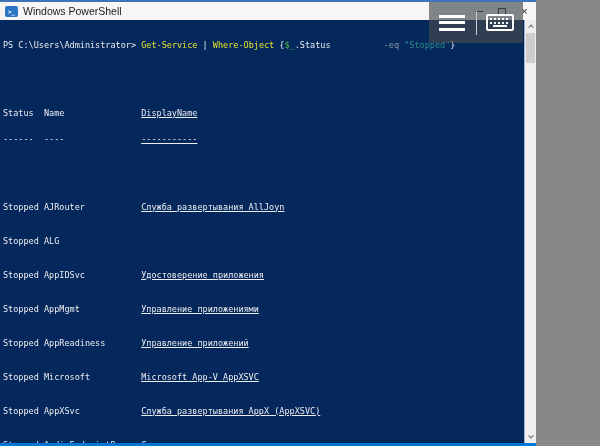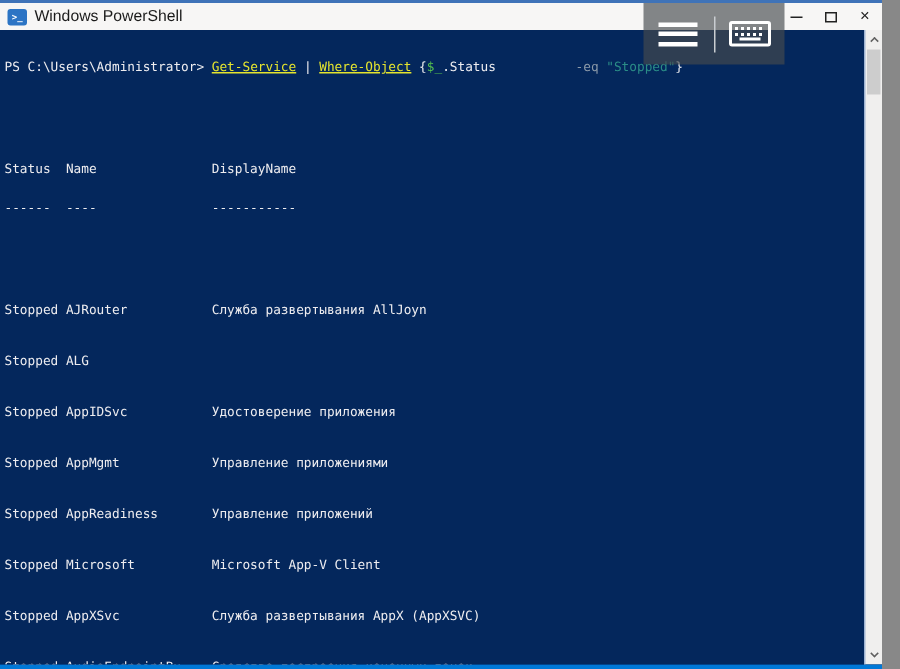"Windows PowerShell" .window { width: 588px -> 536px }
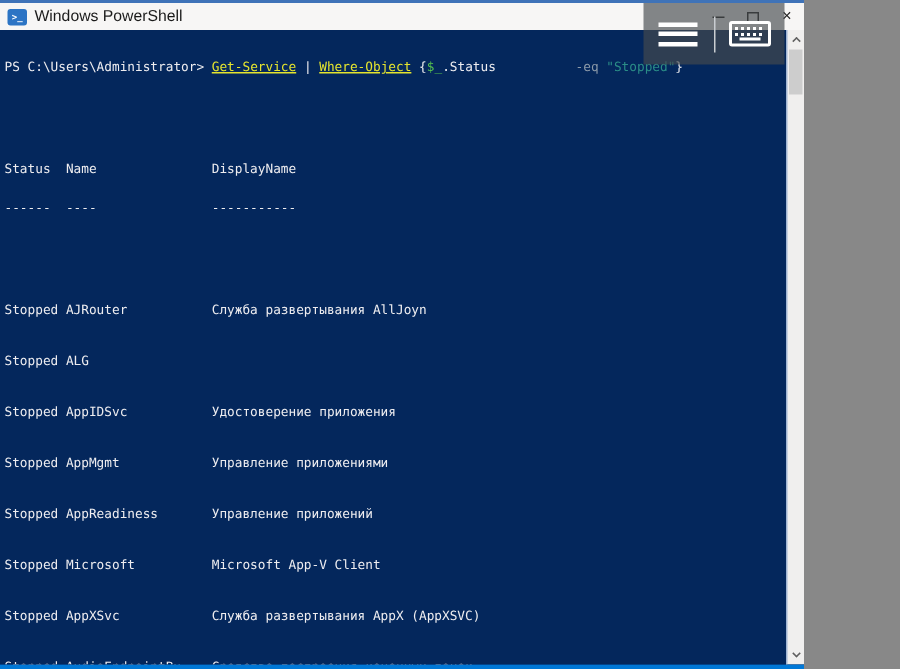"Get-Service" .t-cmd { text-decoration: underline -> none }
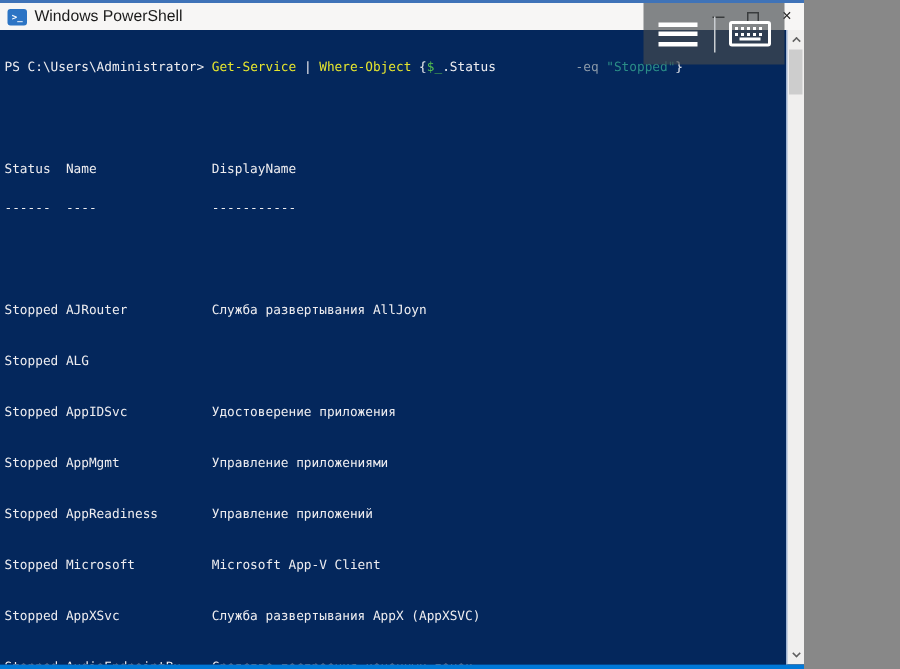"DisplayName" .c-display { text-decoration: none -> underline }
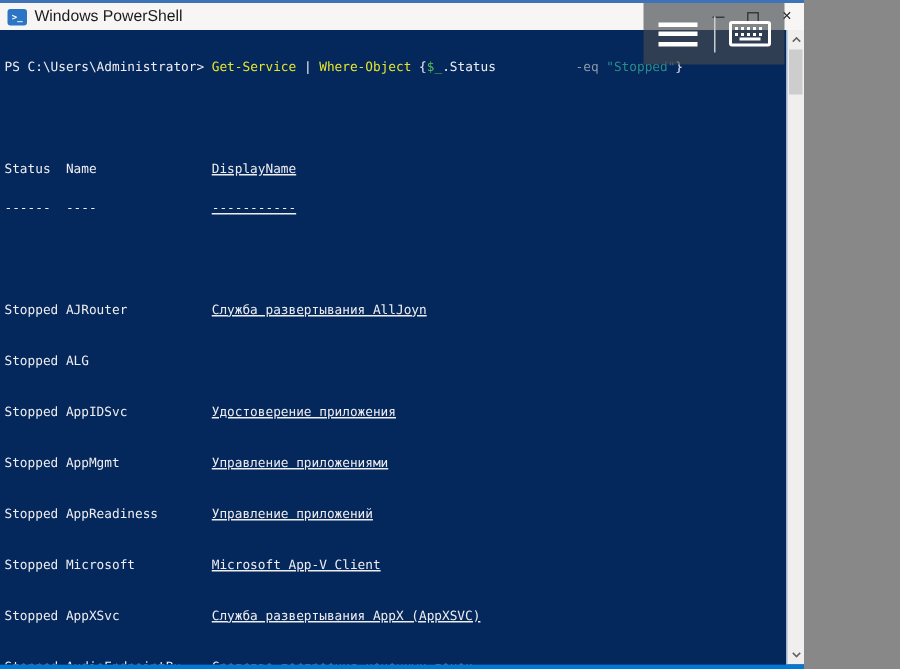"Microsoft App-V Client" span.c-display { text: Client -> AppXSVC }
